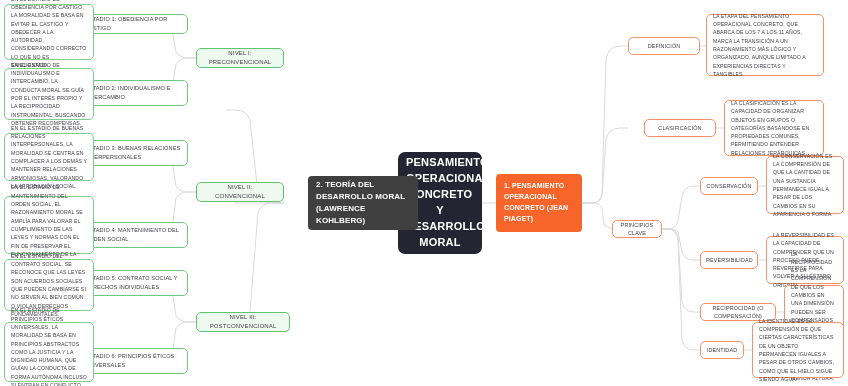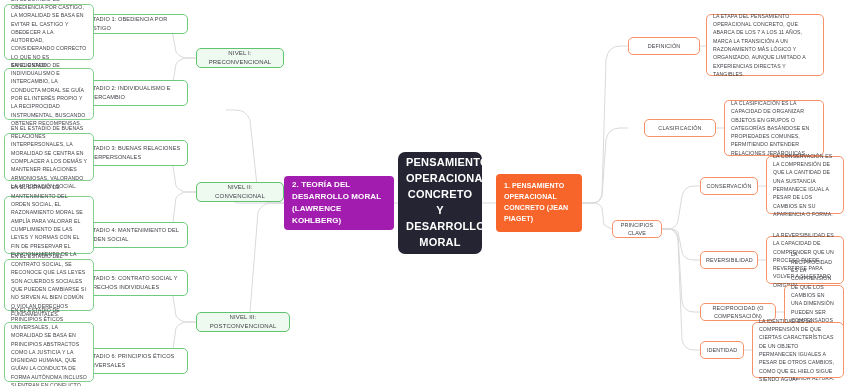"2. TEORÍA DEL DESARROLLO MORAL" .main-green { background: #a21caf -> #404040; margin-left: none -> 24px }
